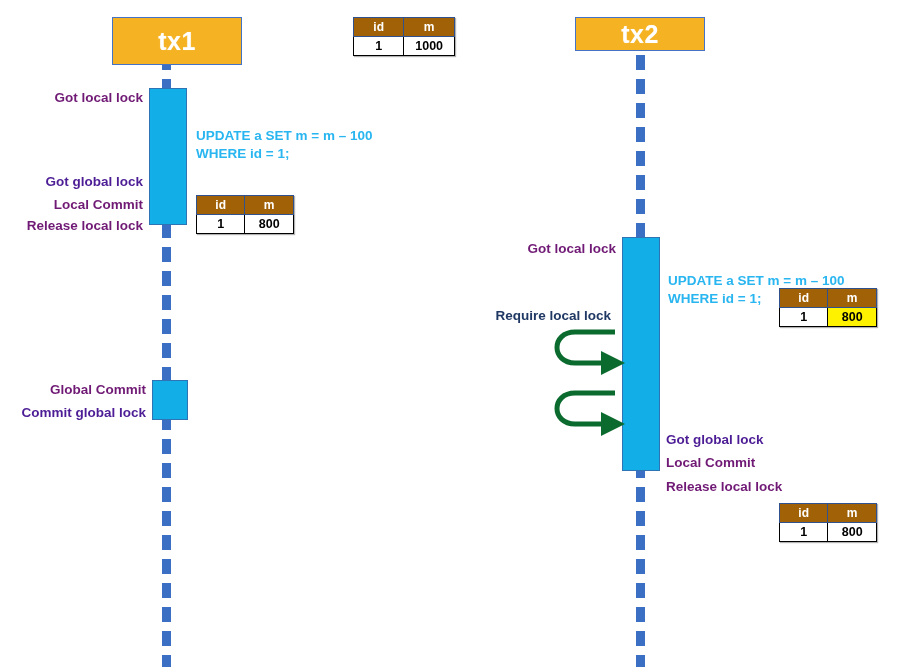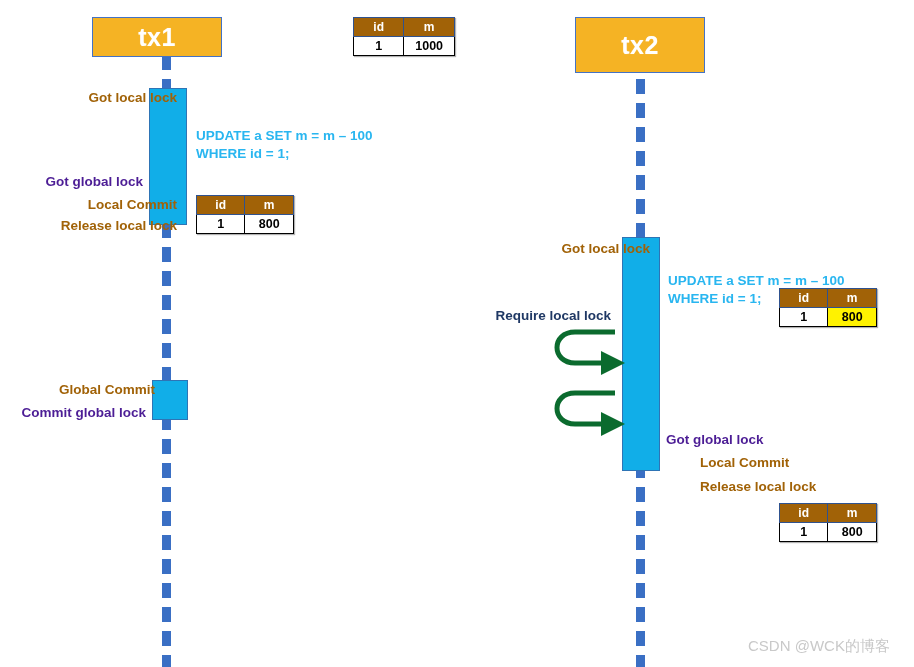"tx1" div.actor { height: 40px -> 48px; left: 92px -> 112px }
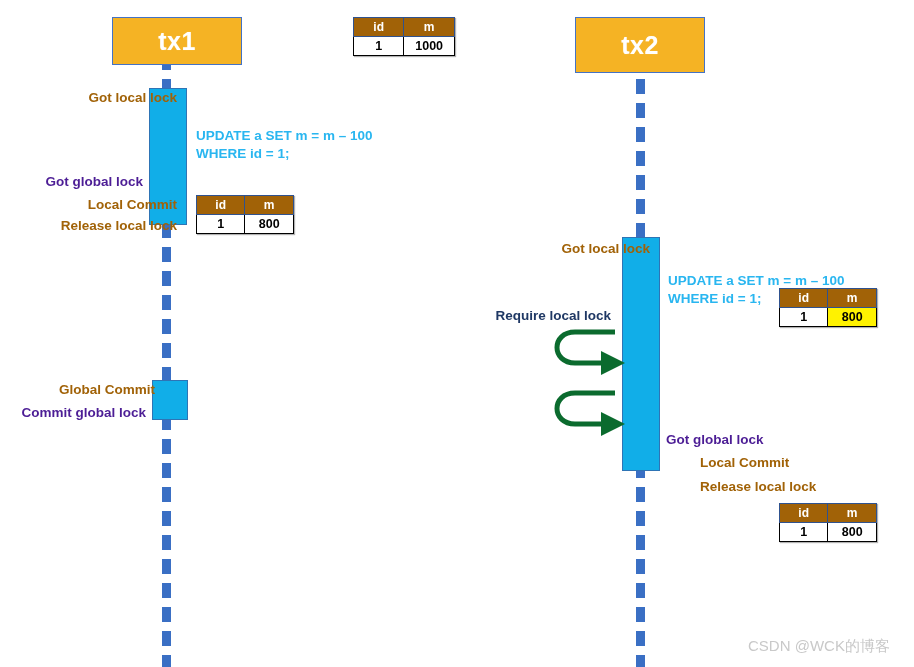"tx2" div.actor { height: 56px -> 34px }
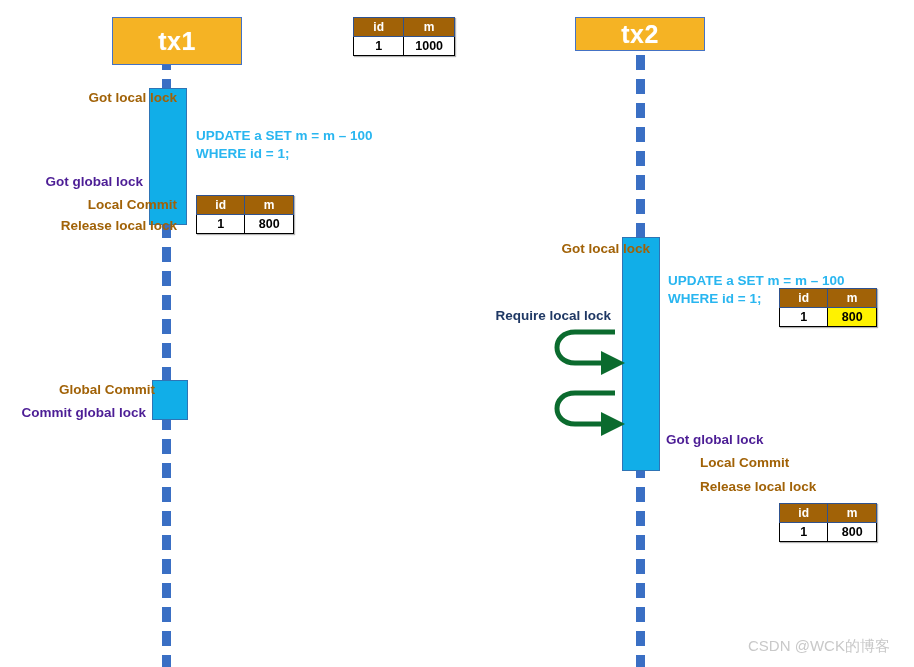"Got local lock" .c-cyan { color: #a16207 -> #701a75; padding-left: 34px -> none }
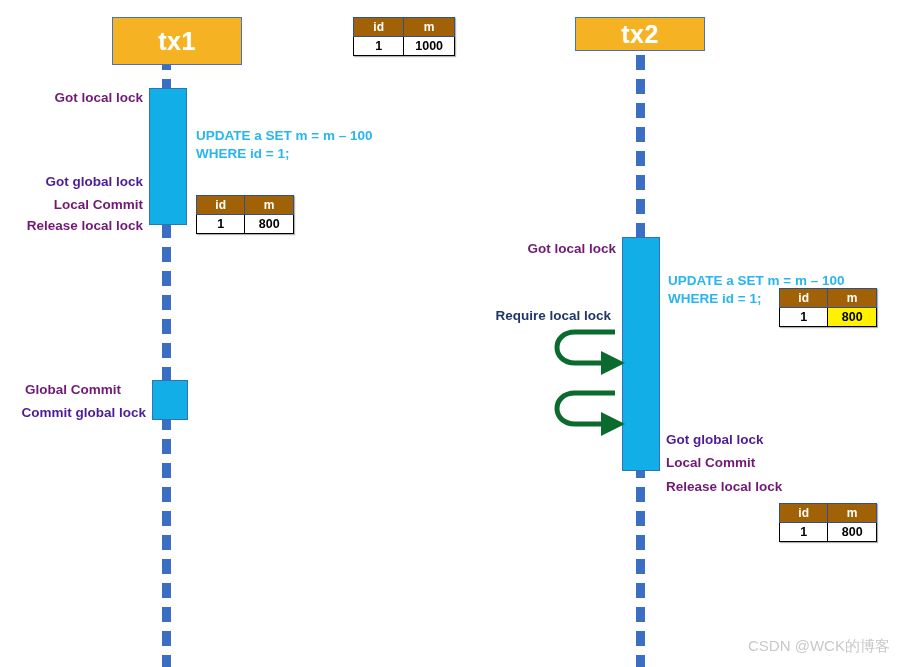"Global Commit" div.label { text-align: center -> none }
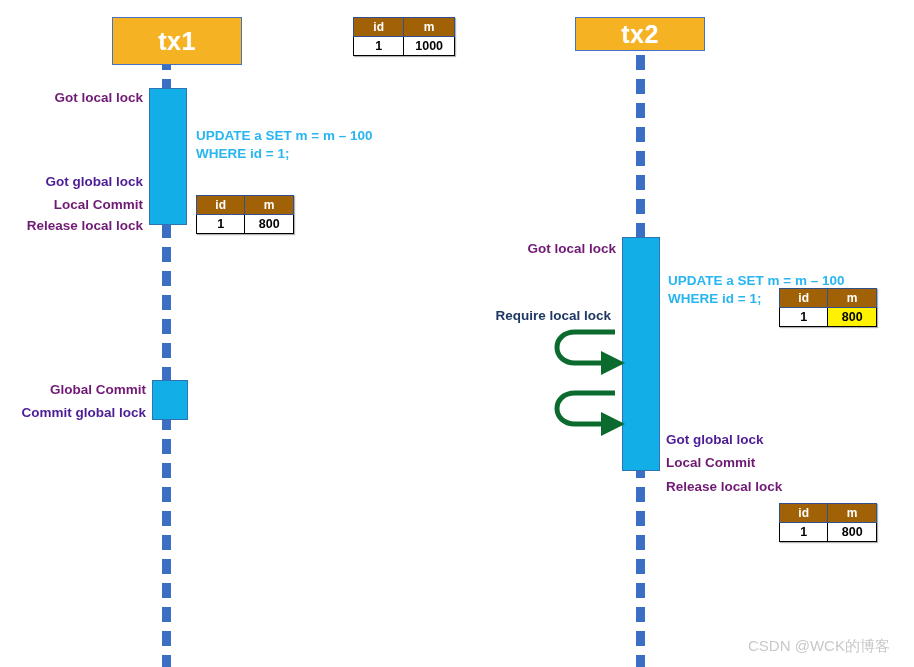"CSDN @WCK的博客" div.watermark { html: <div>CSDN @WCK的博客</div> -> none }
